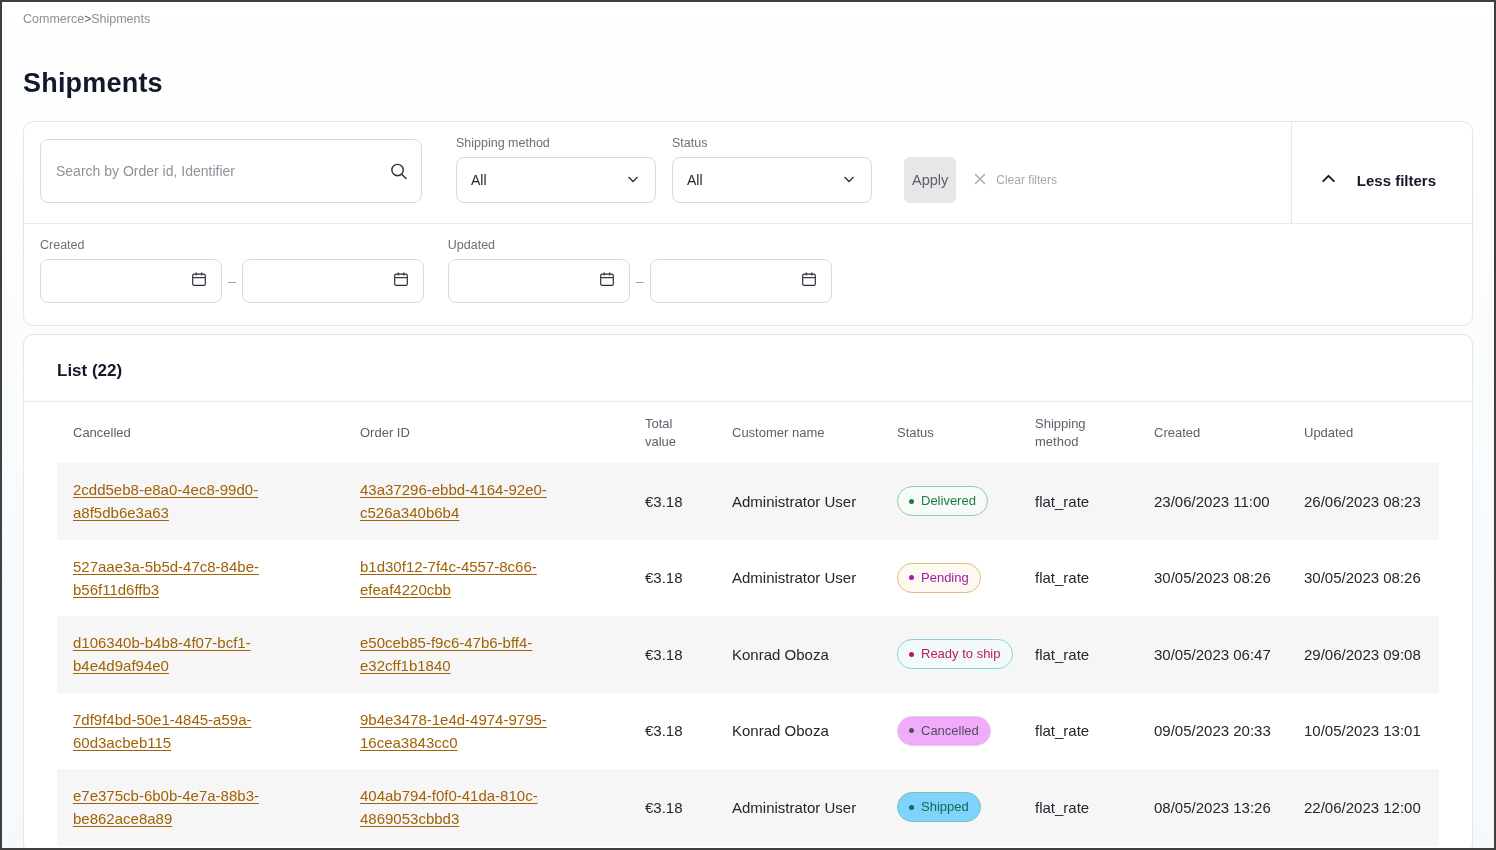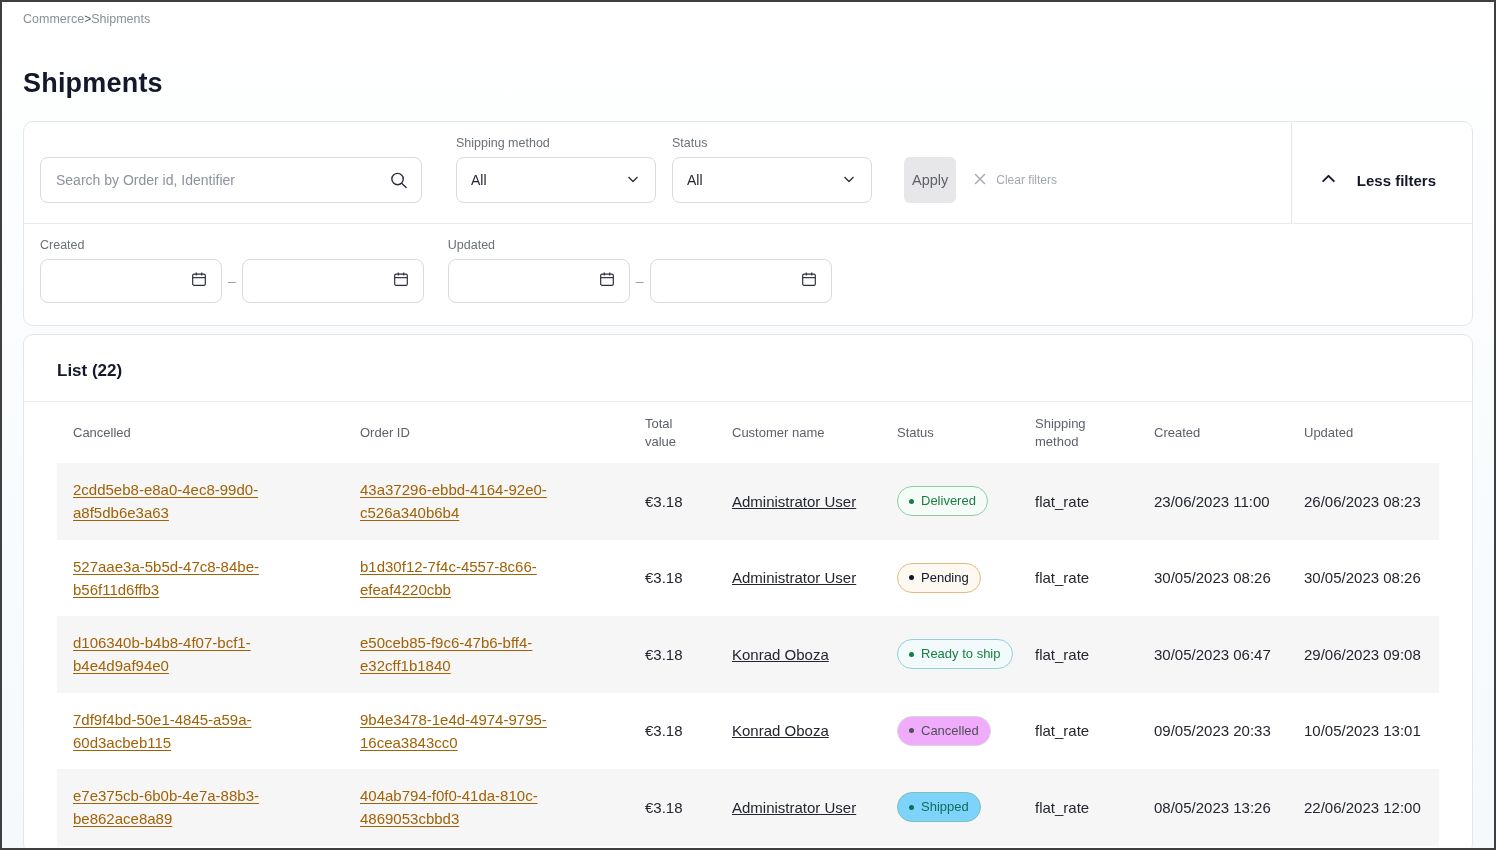"Search by Order id, Identifier" .search-input { height: 46px -> 64px }
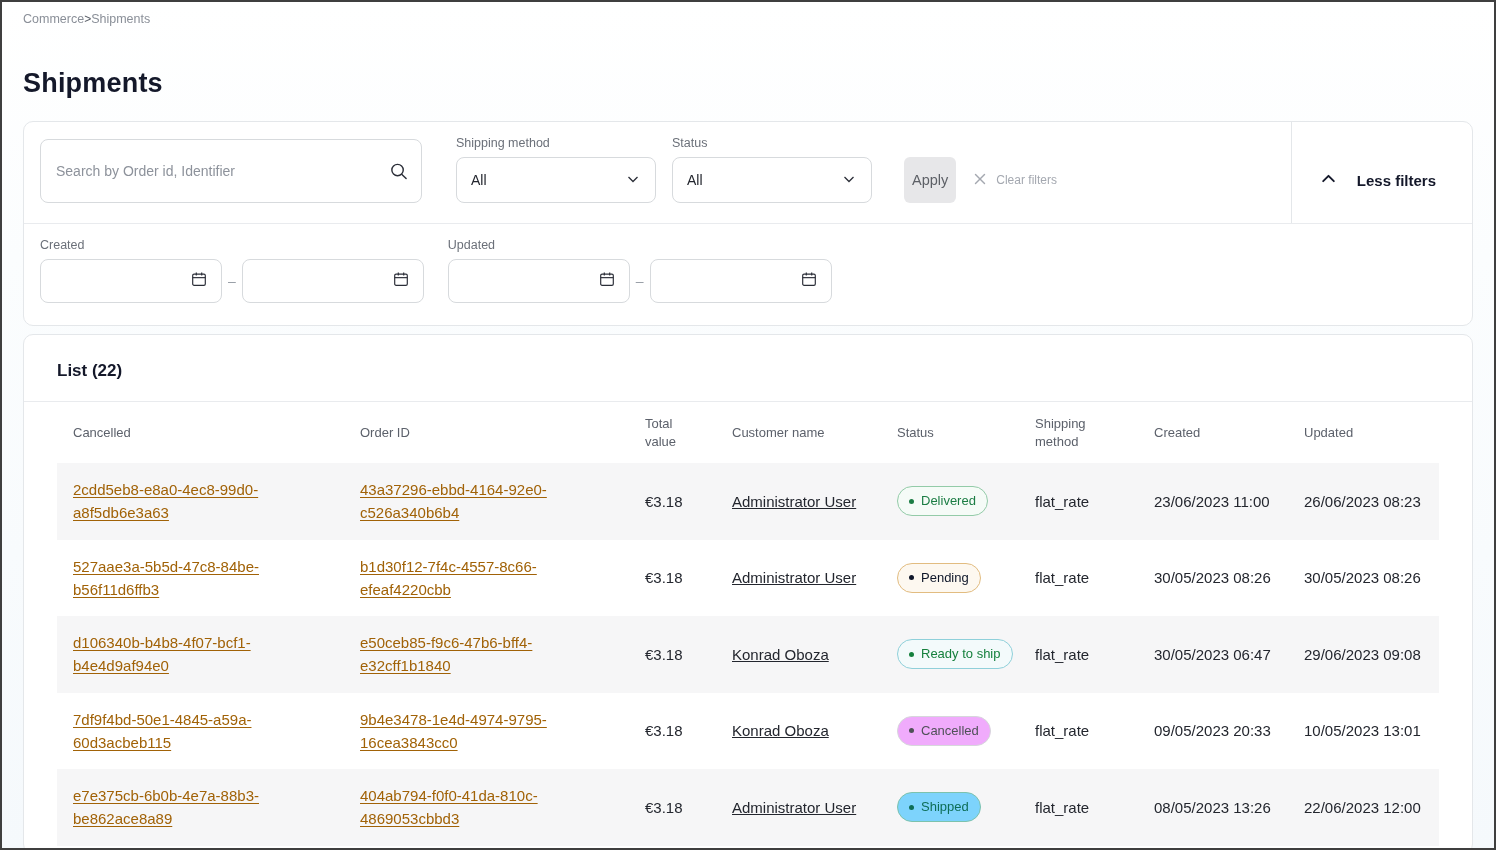"Administrator User" td.customer { text-decoration: underline -> none }
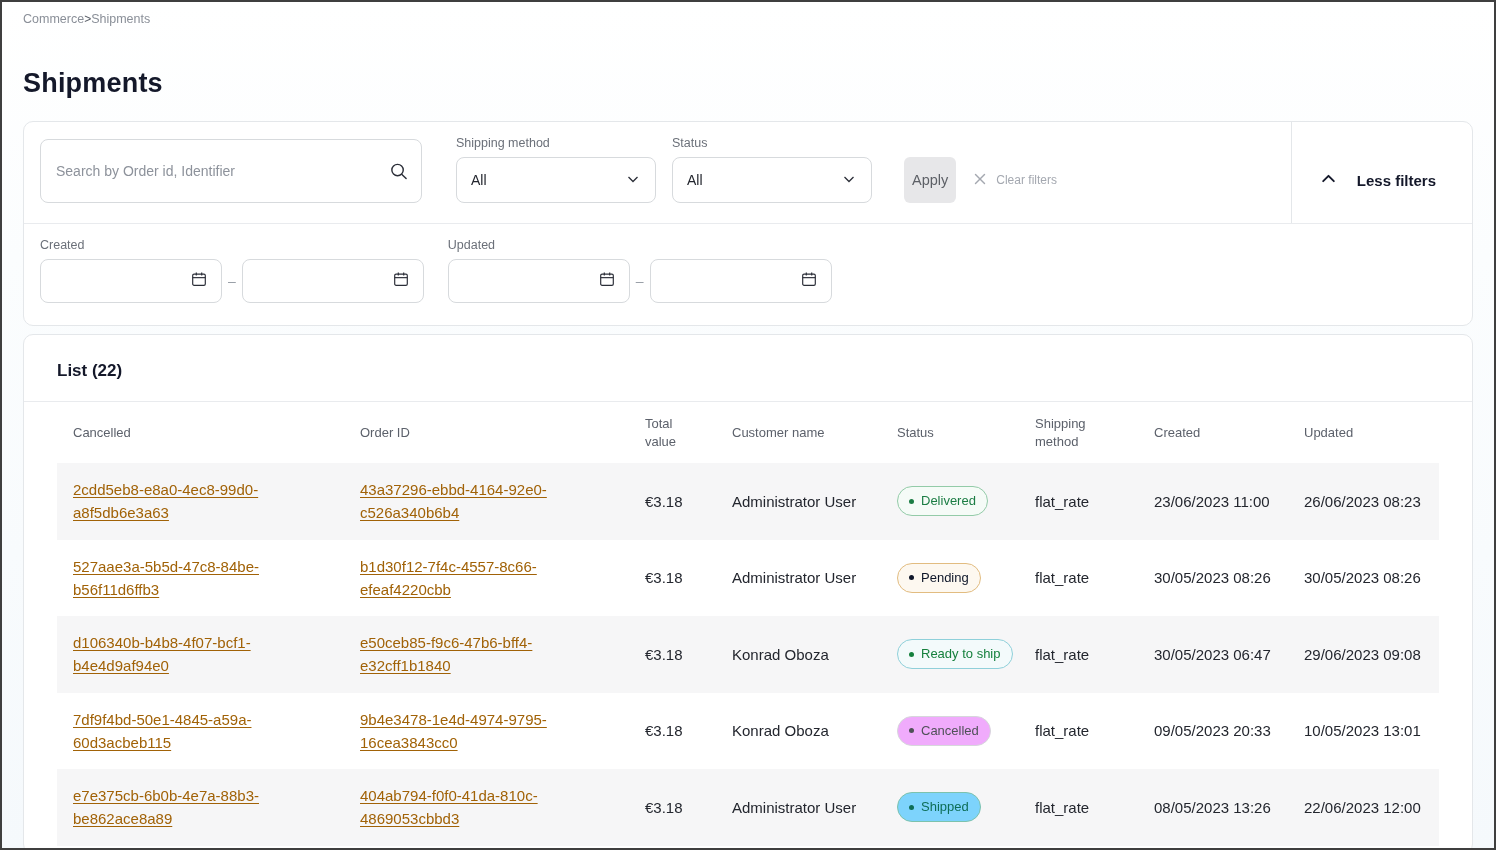"Pending" .badge[data-variant="pending"] { color: #0f172a -> #a21caf }
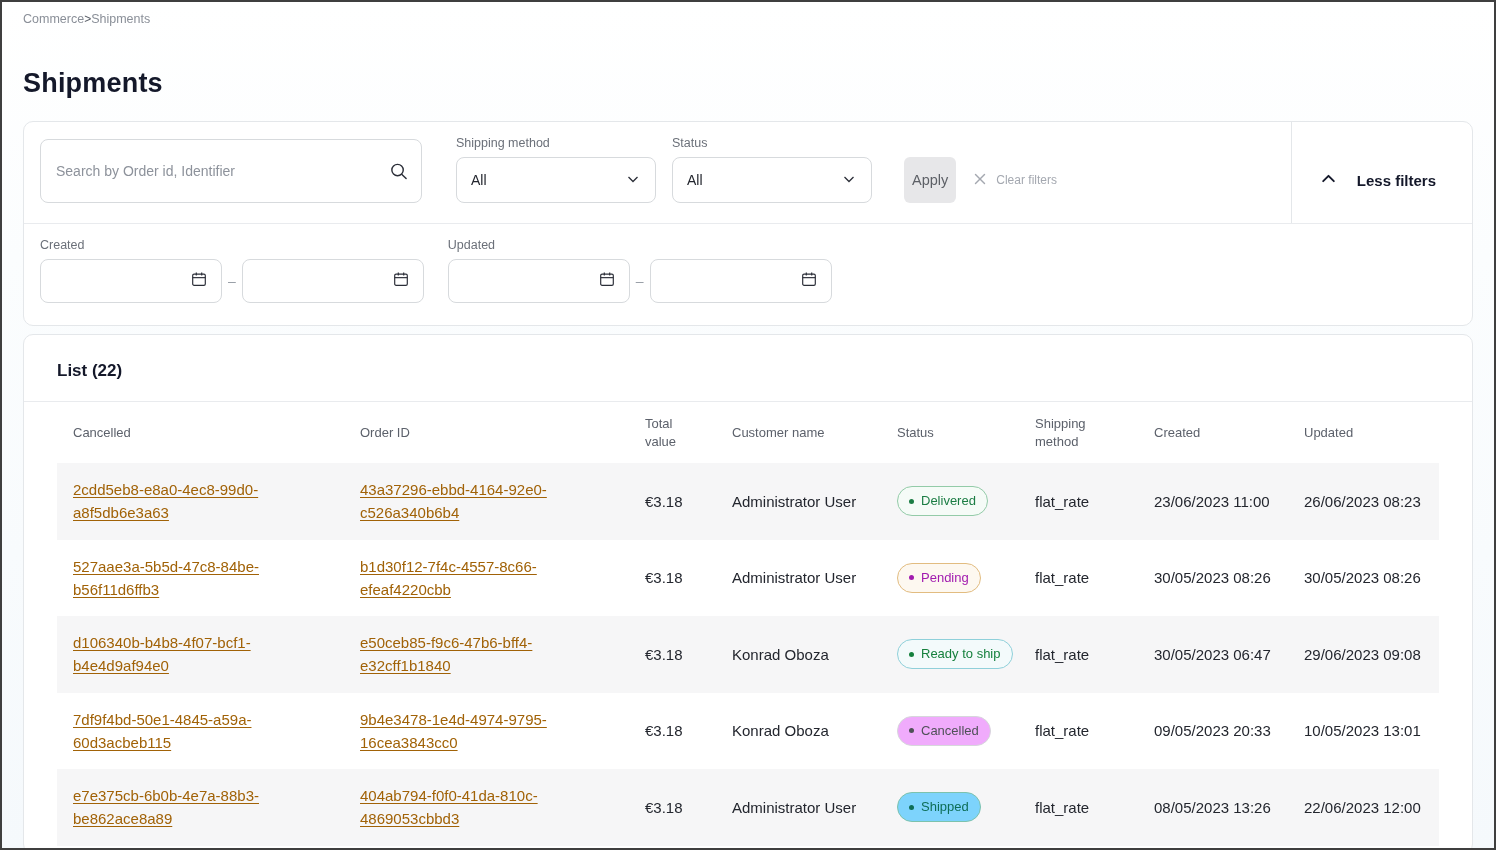"Ready to ship" .badge[data-variant="ready"] { color: #15803d -> #be185d }
